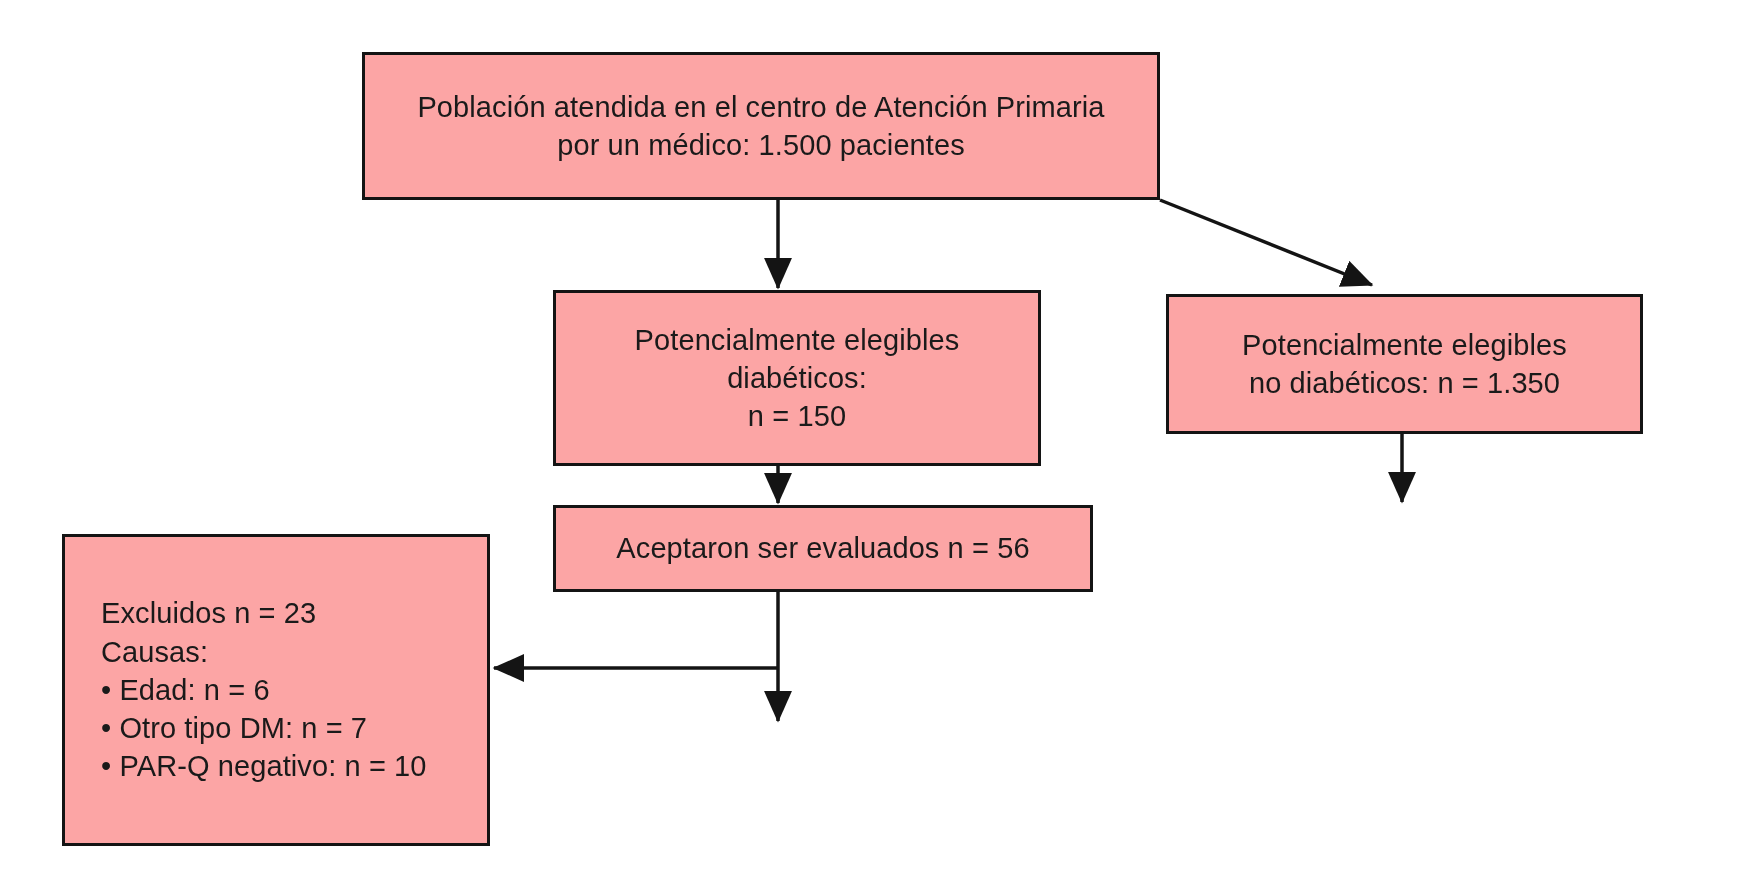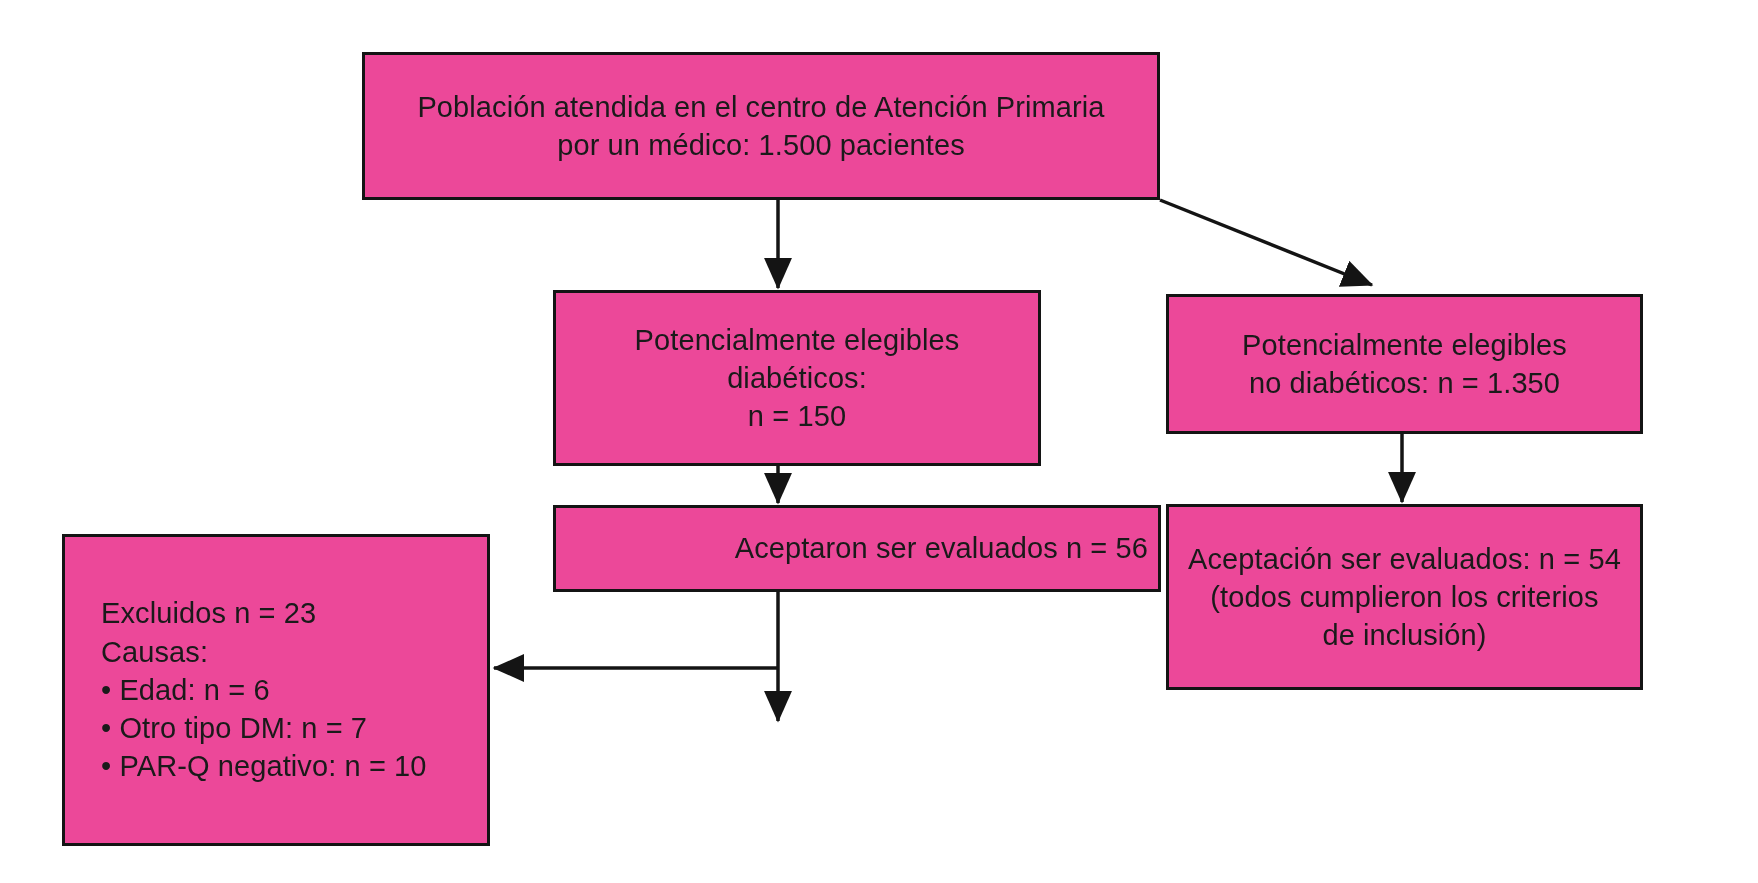"Población atendida en el centro" .node { background: #ec4899 -> #fca5a5 }
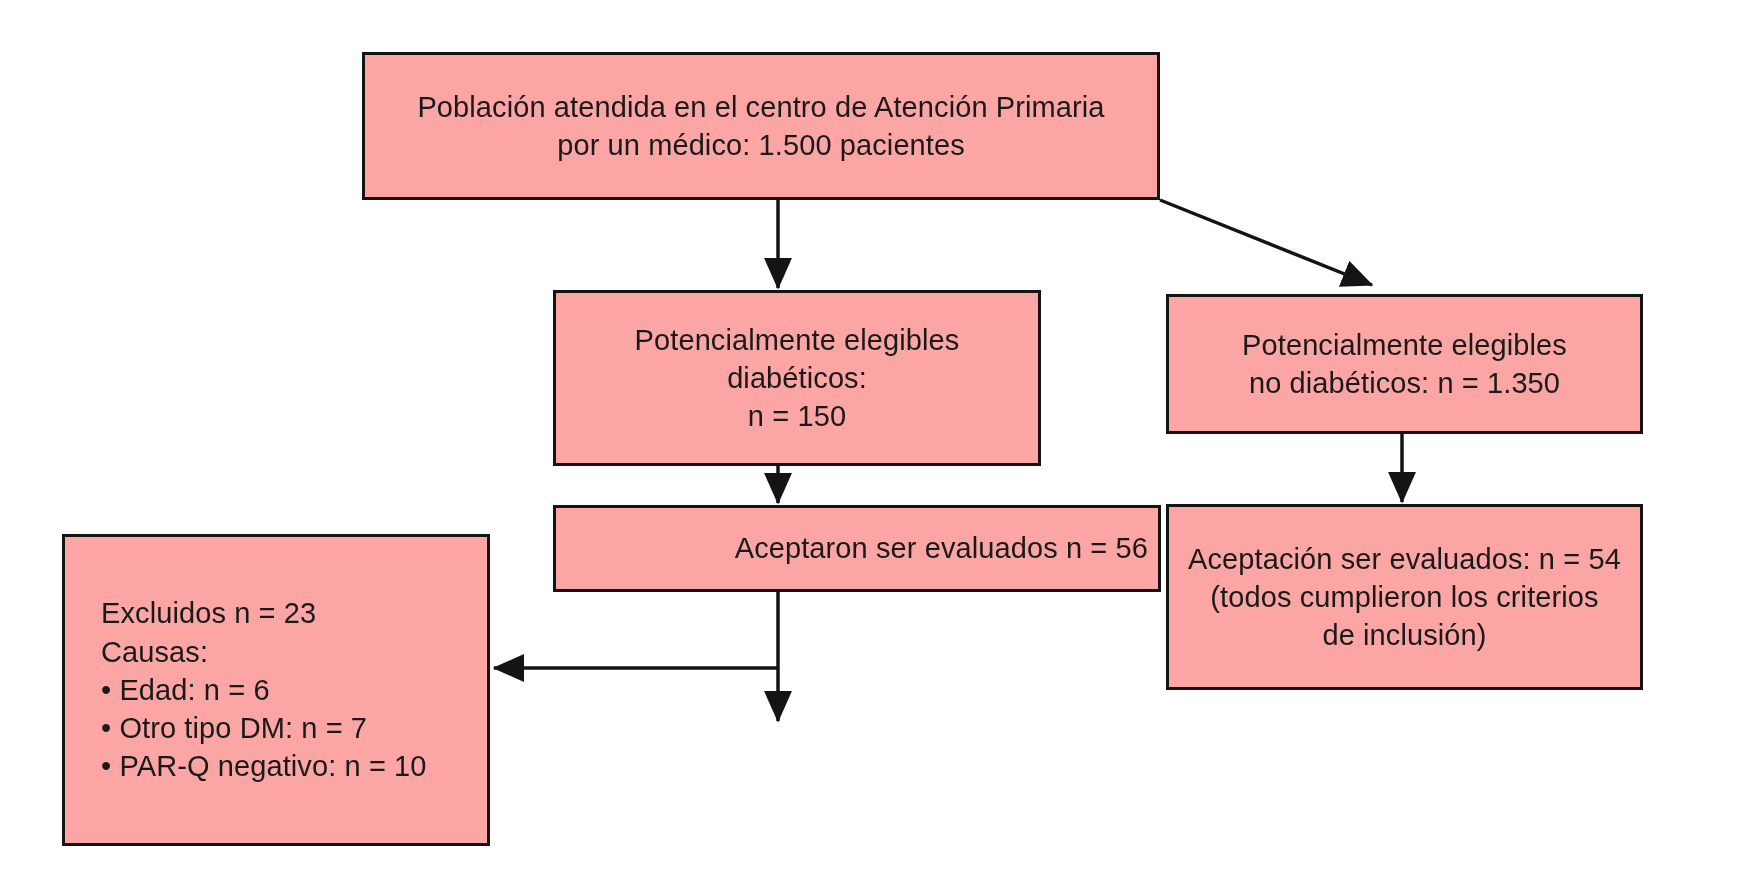"Aceptaron ser evaluados n =" #node-accepted-dm { text-align: right -> none; width: 608px -> 540px }
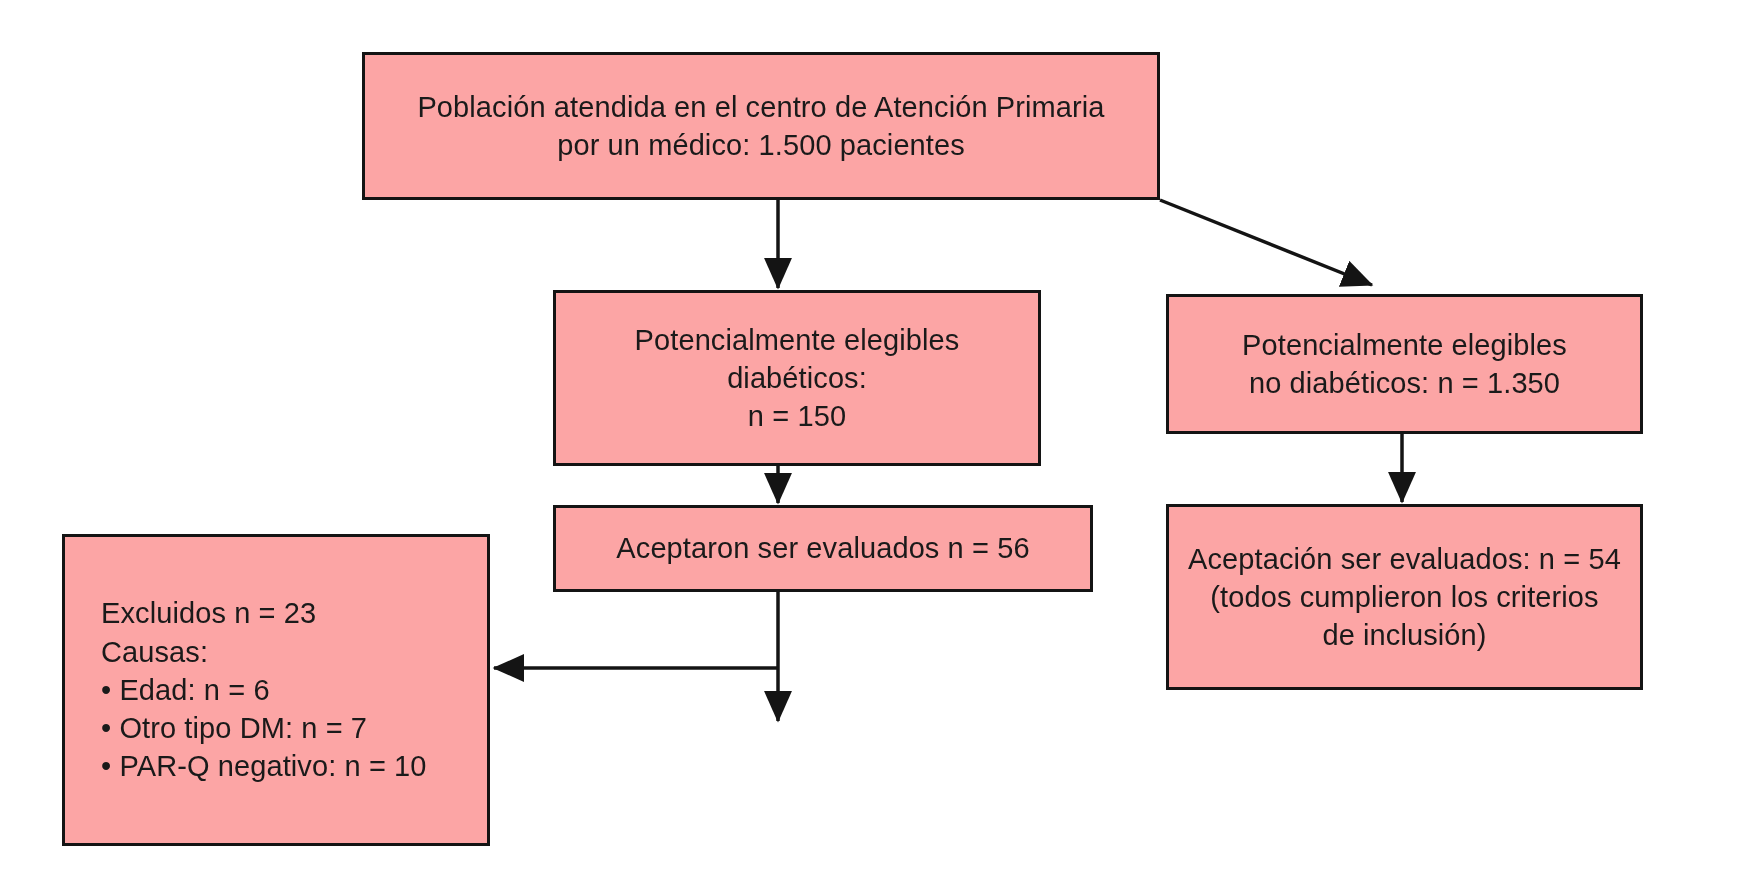"Aceptación ser evaluados: n =" div.node { html: <div> <span>Aceptación ser evaluados: n = 54 (todos cumplieron los criterios de inclusión)</span> </div> -> none }
